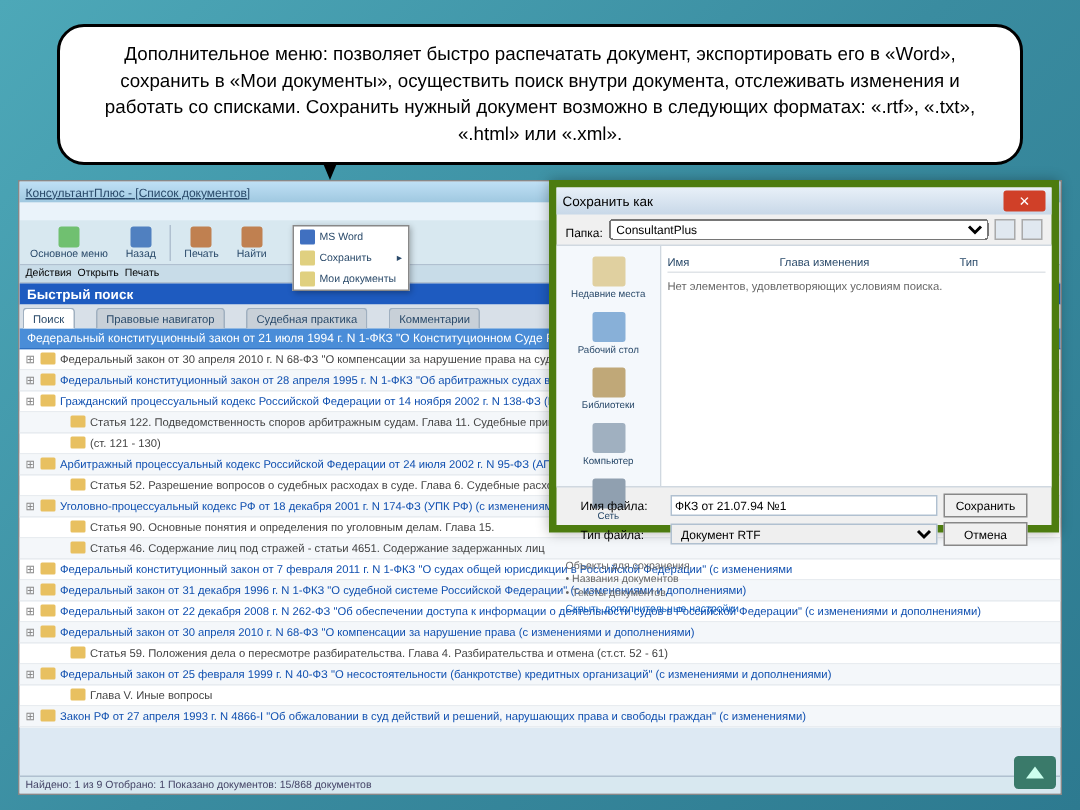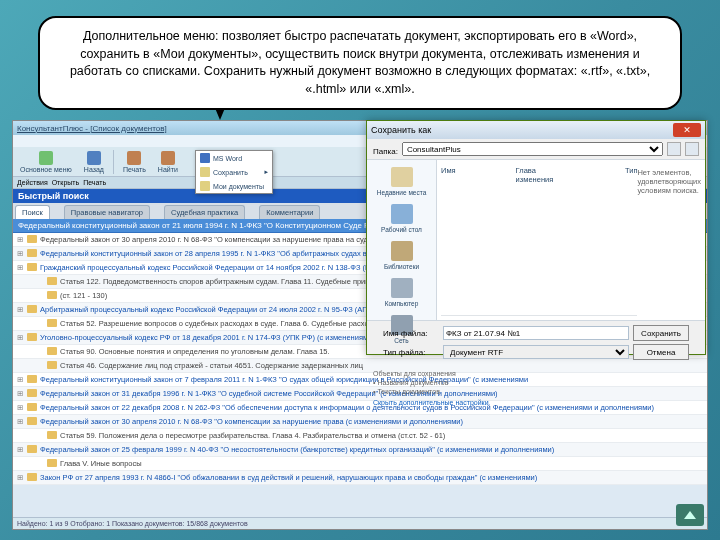"Сохранить как" .dialog { border: 1px solid #4d7c0f -> 5px solid #4d7c0f }
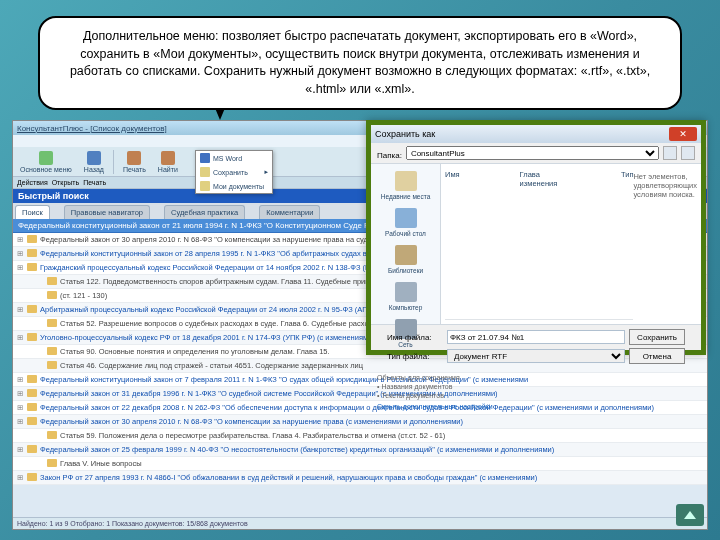"Имя" .dlg-main { flex-direction: row -> column }
